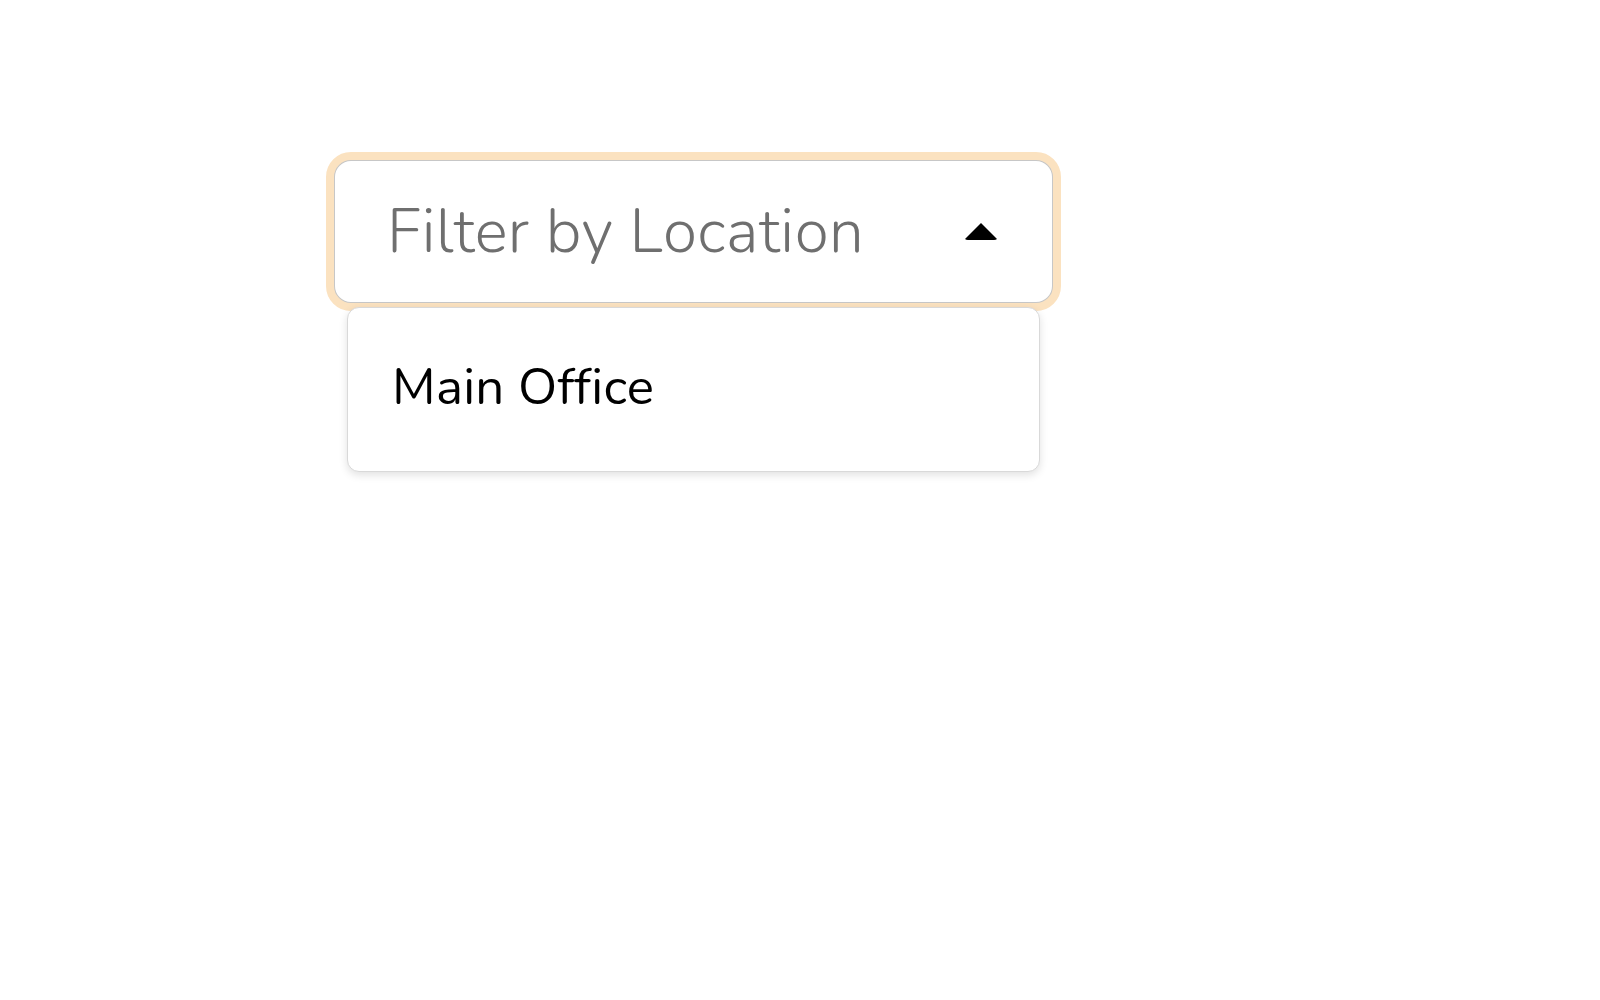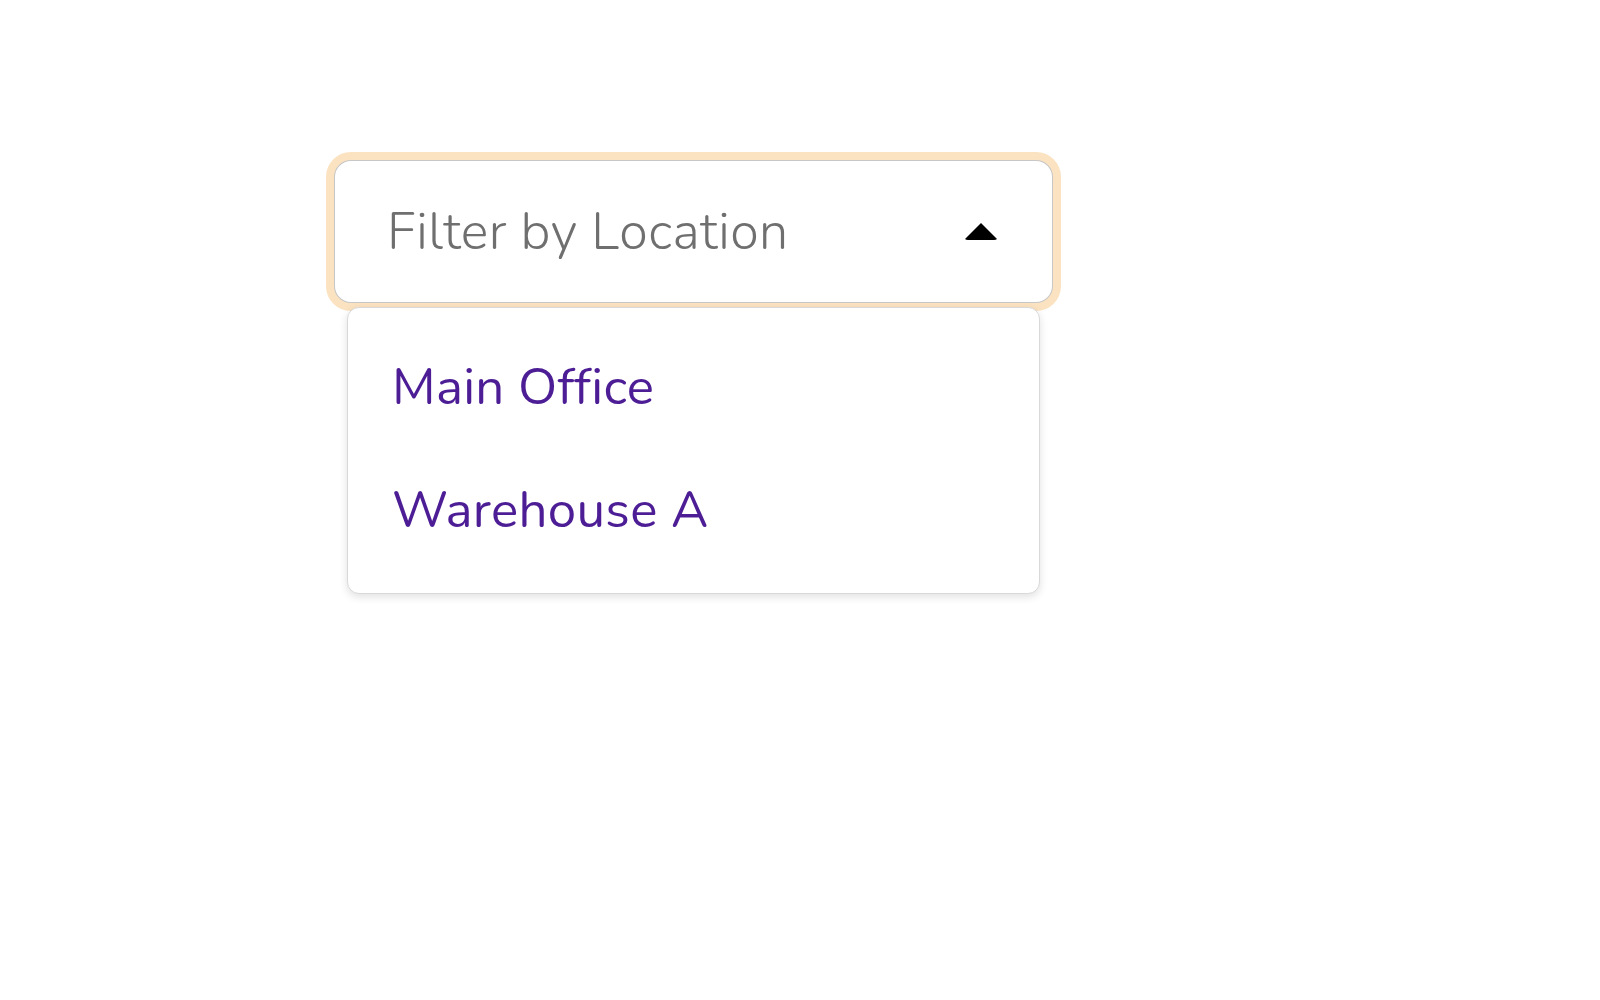"Filter by Location" .select-placeholder { font-size: 52px -> 62px }
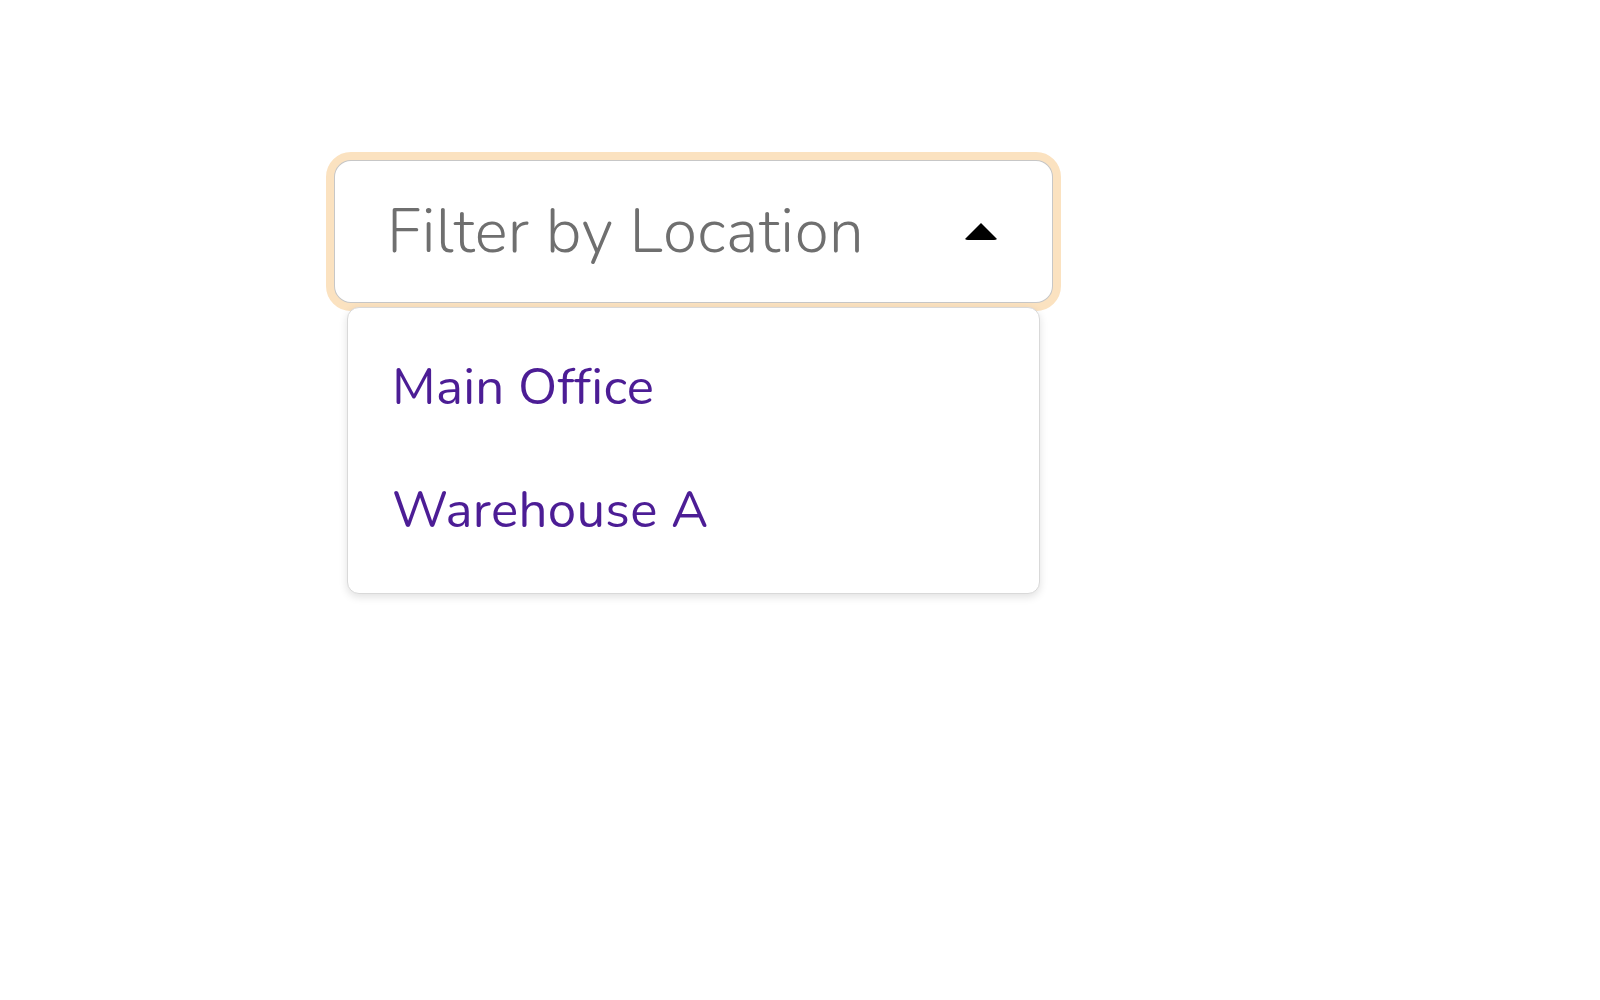"Main Office" .dropdown-option { color: #4c1d95 -> #000000 }
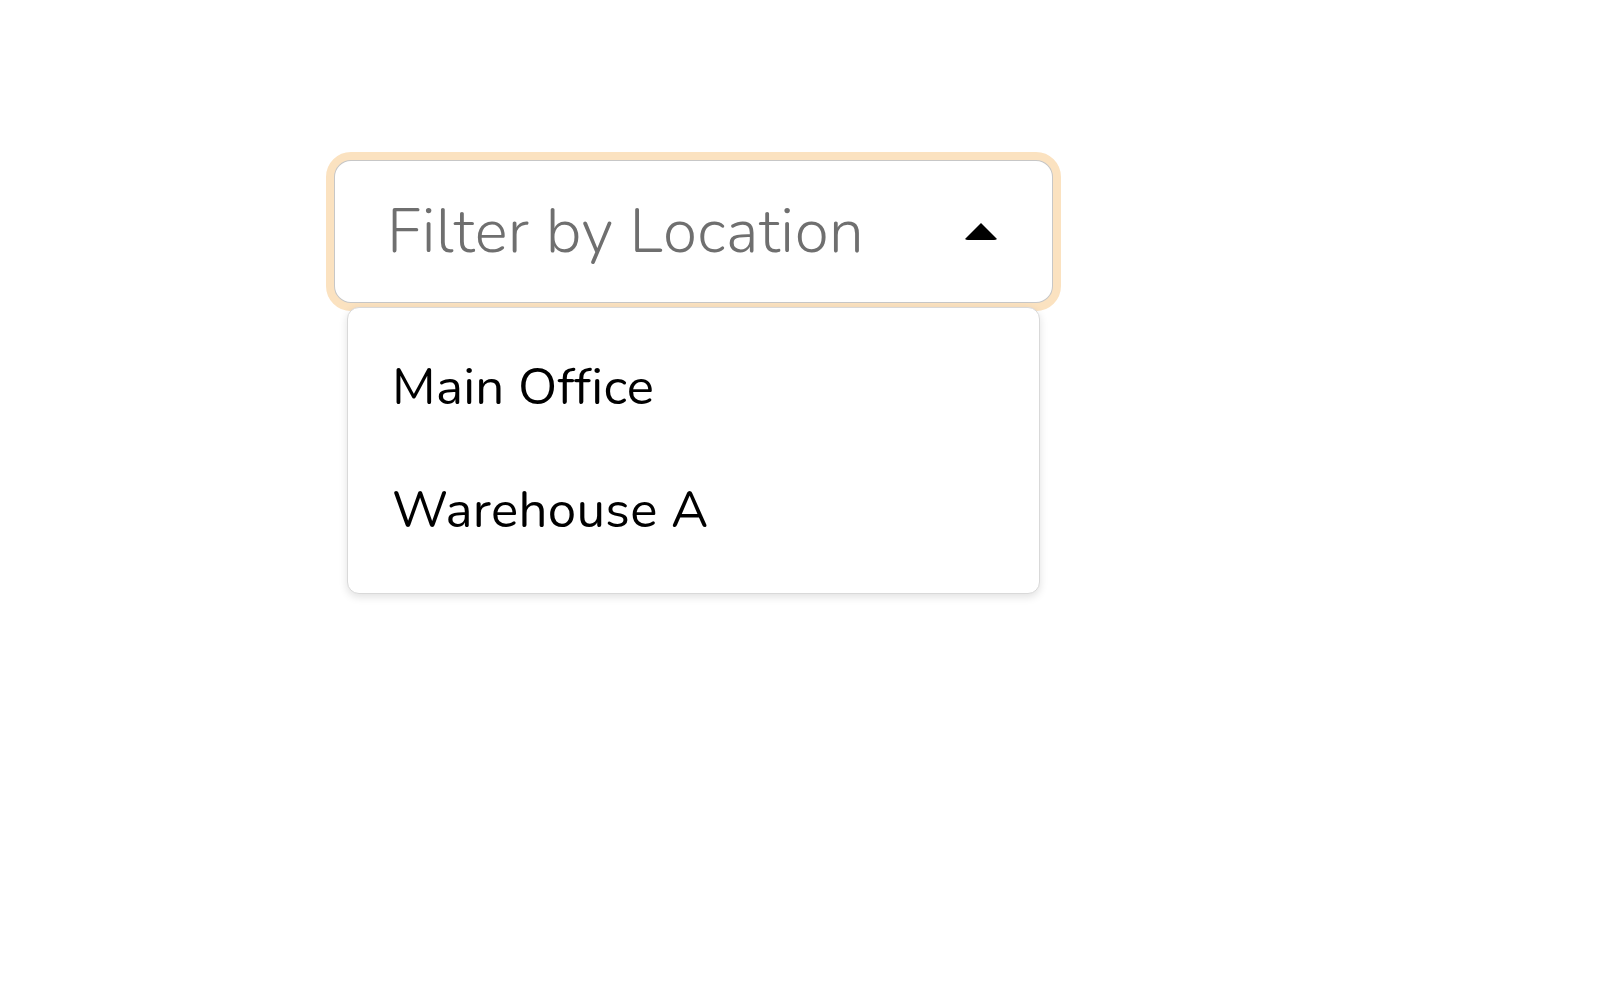"Warehouse A" div.dropdown-option { html: <div> <span>Warehouse A</span> </div> -> none }
